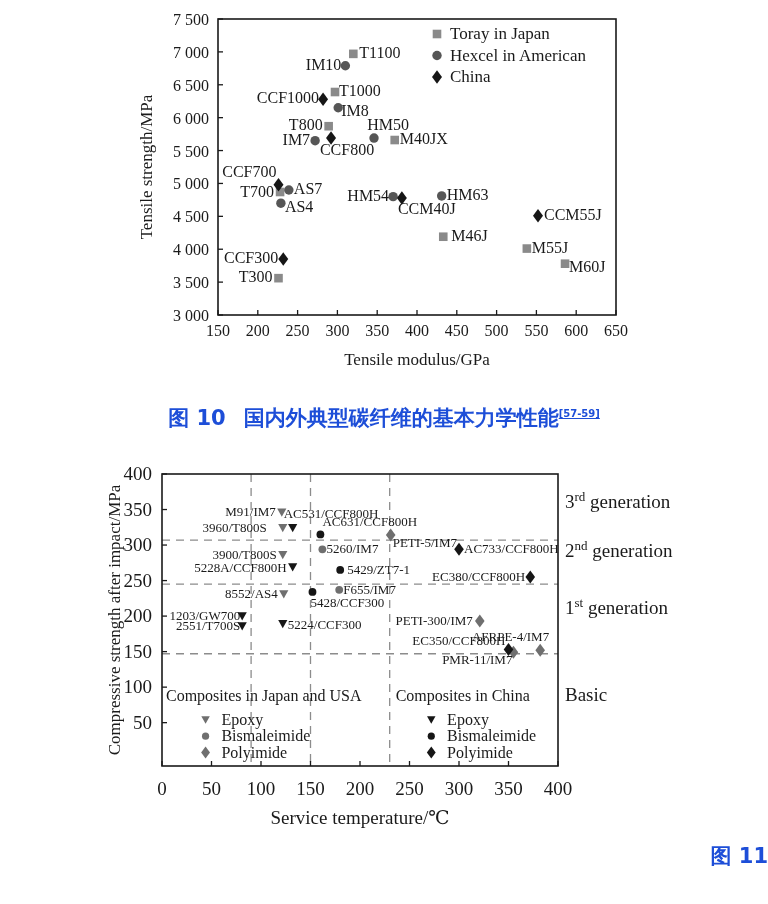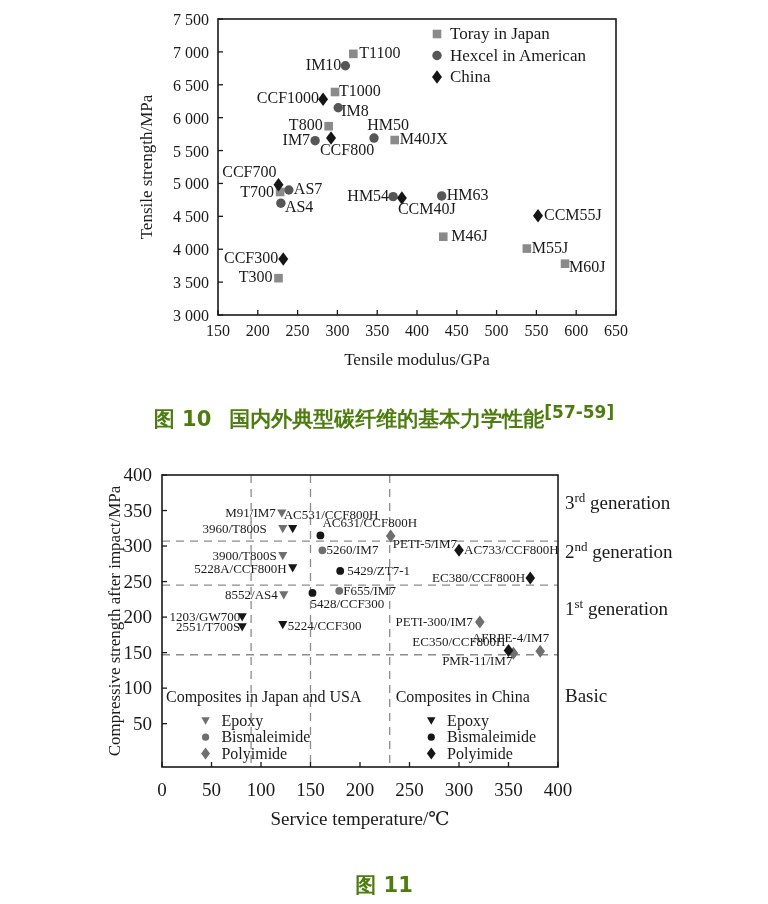"图 10" .caption { color: #4d7c0f -> #1d4ed8 }
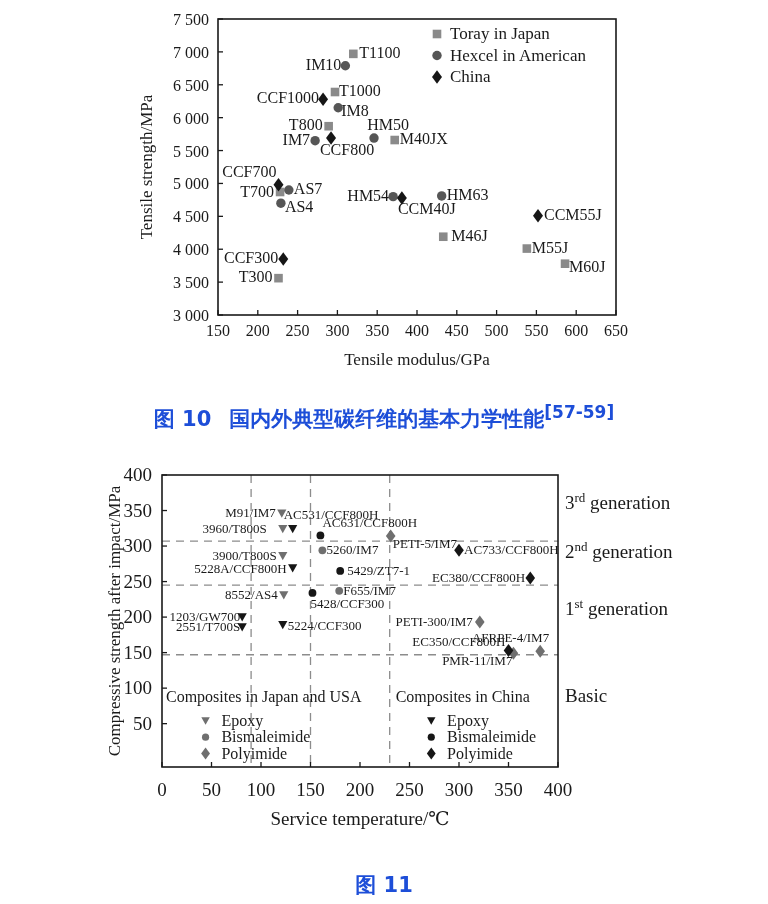"[57-59]" .caption .ref { font-size: 17px -> 10px; text-decoration: none -> underline }
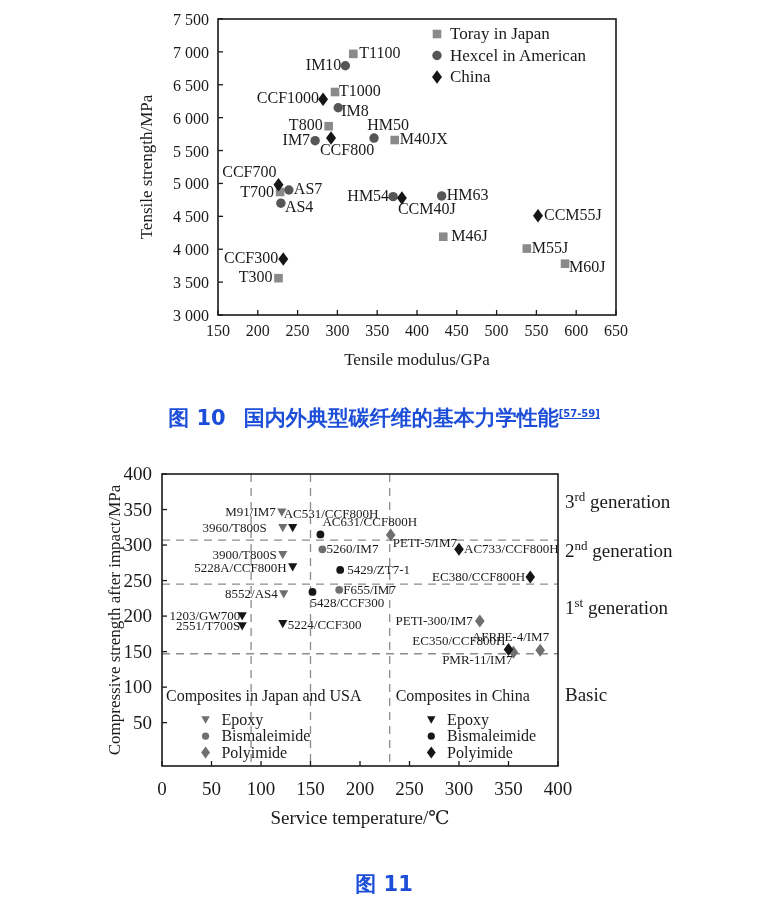"图 11" #fig11-caption { justify-content: none -> flex-end; margin-top: 28px -> none }
